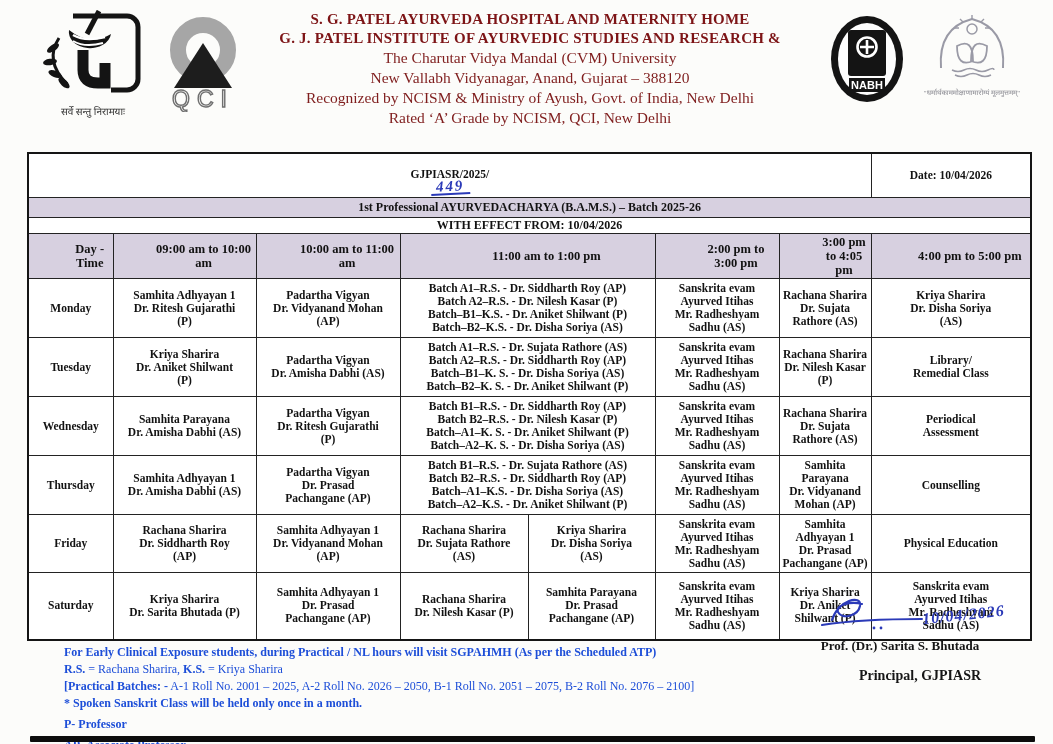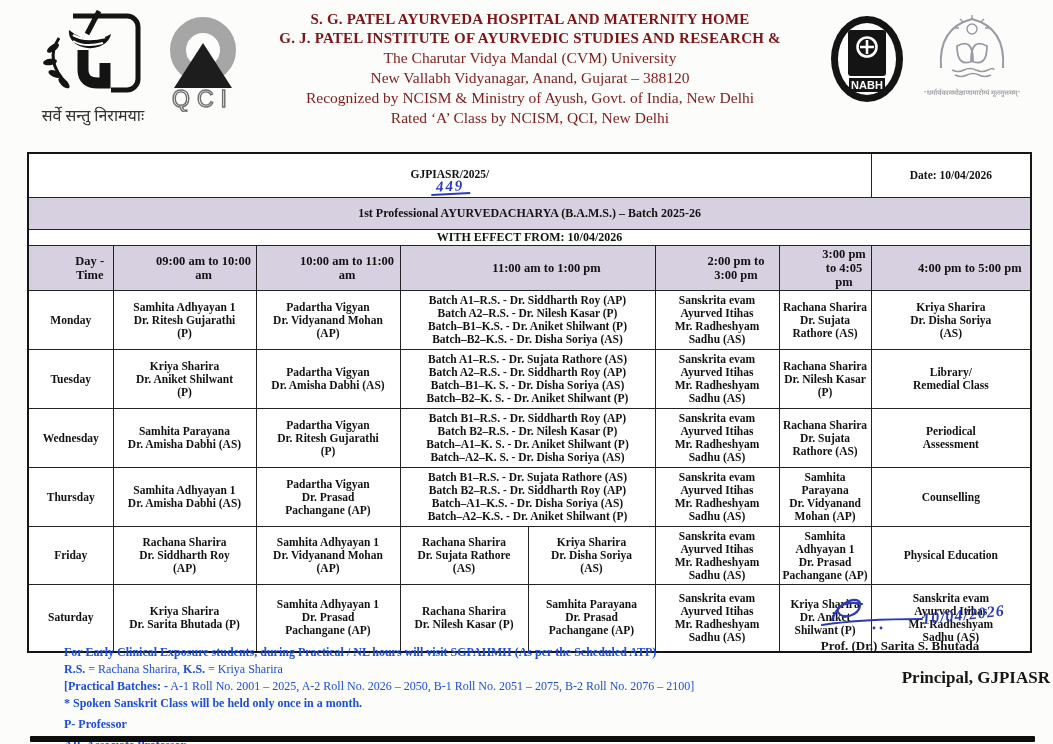"सर्वे सन्तु निरामयाः" .logo-institute .caption { font-size: 16px -> 10px }
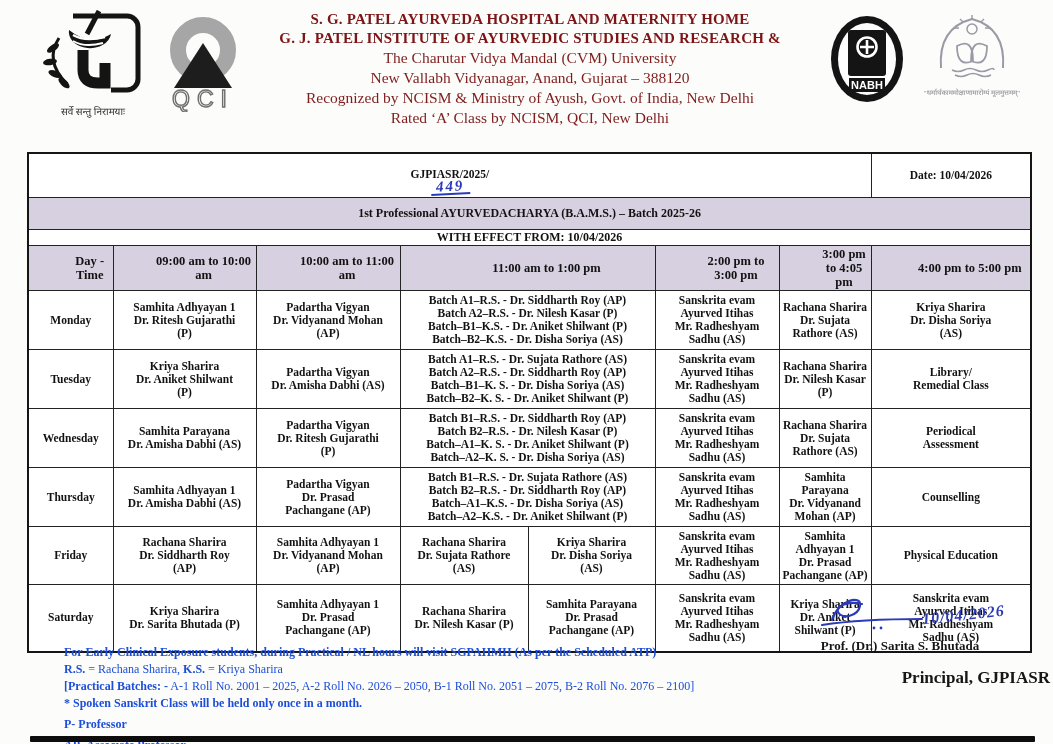"Rated ‘A’ Class by NCISM," div.ht-blk { text: Class -> Grade }
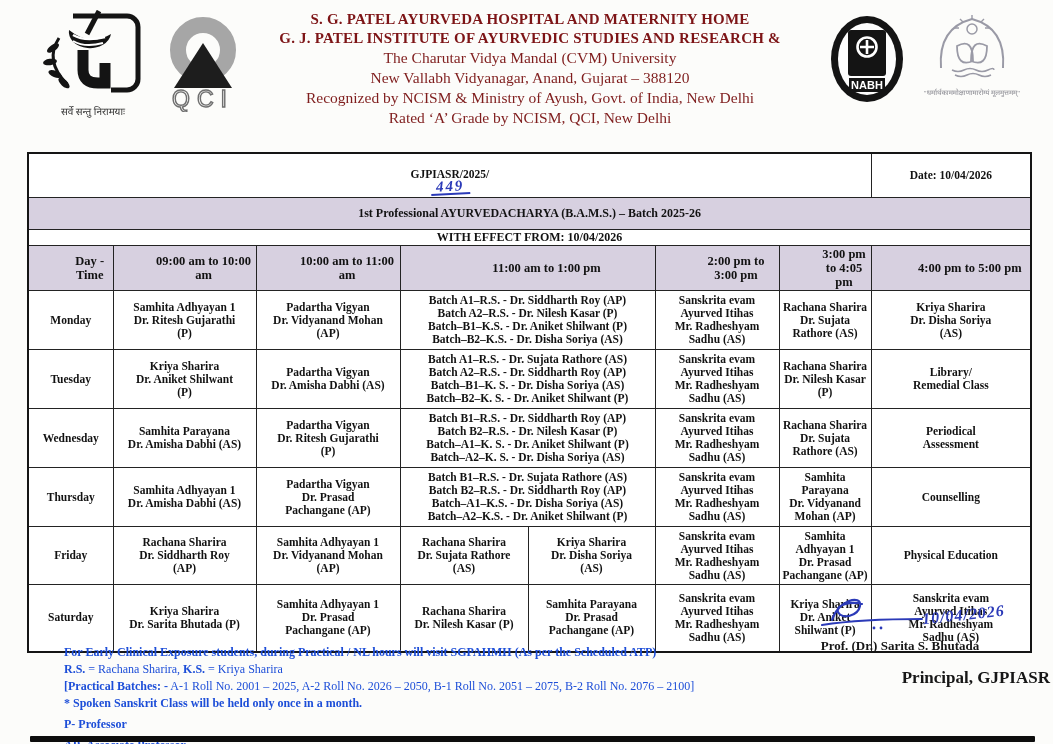"1st Professional AYURVEDACHARYA" tr.banner-title { height: 32px -> 20px }
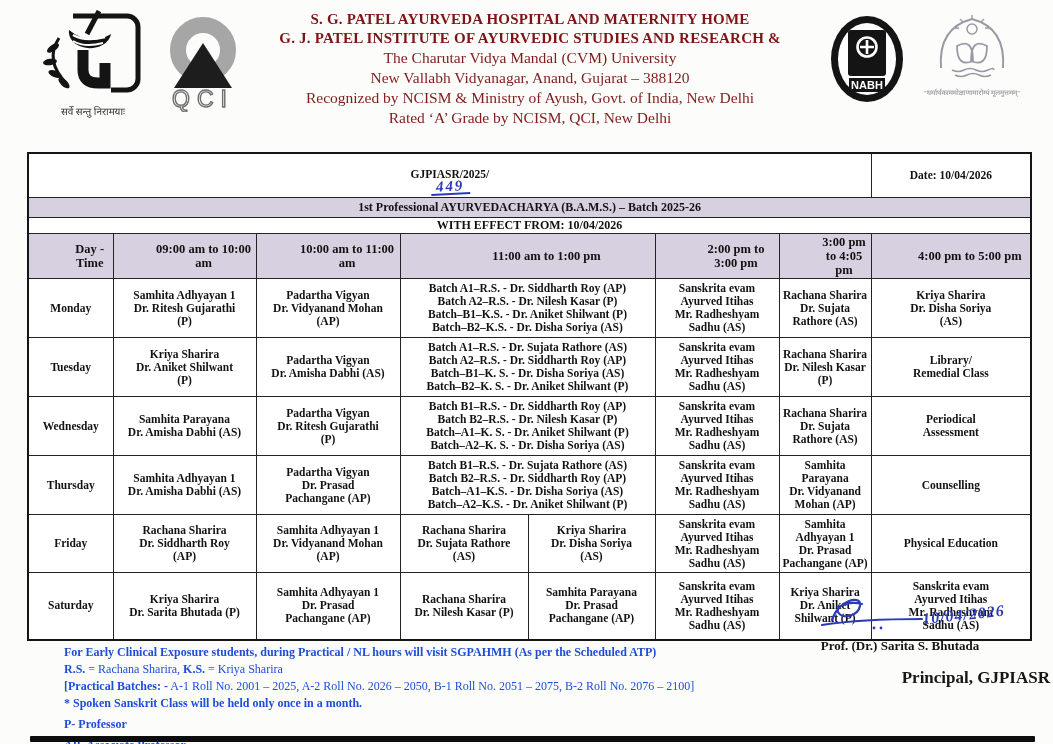"Principal, GJPIASR" .sig-title { font-size: 17px -> 14px; text-align: right -> center }
